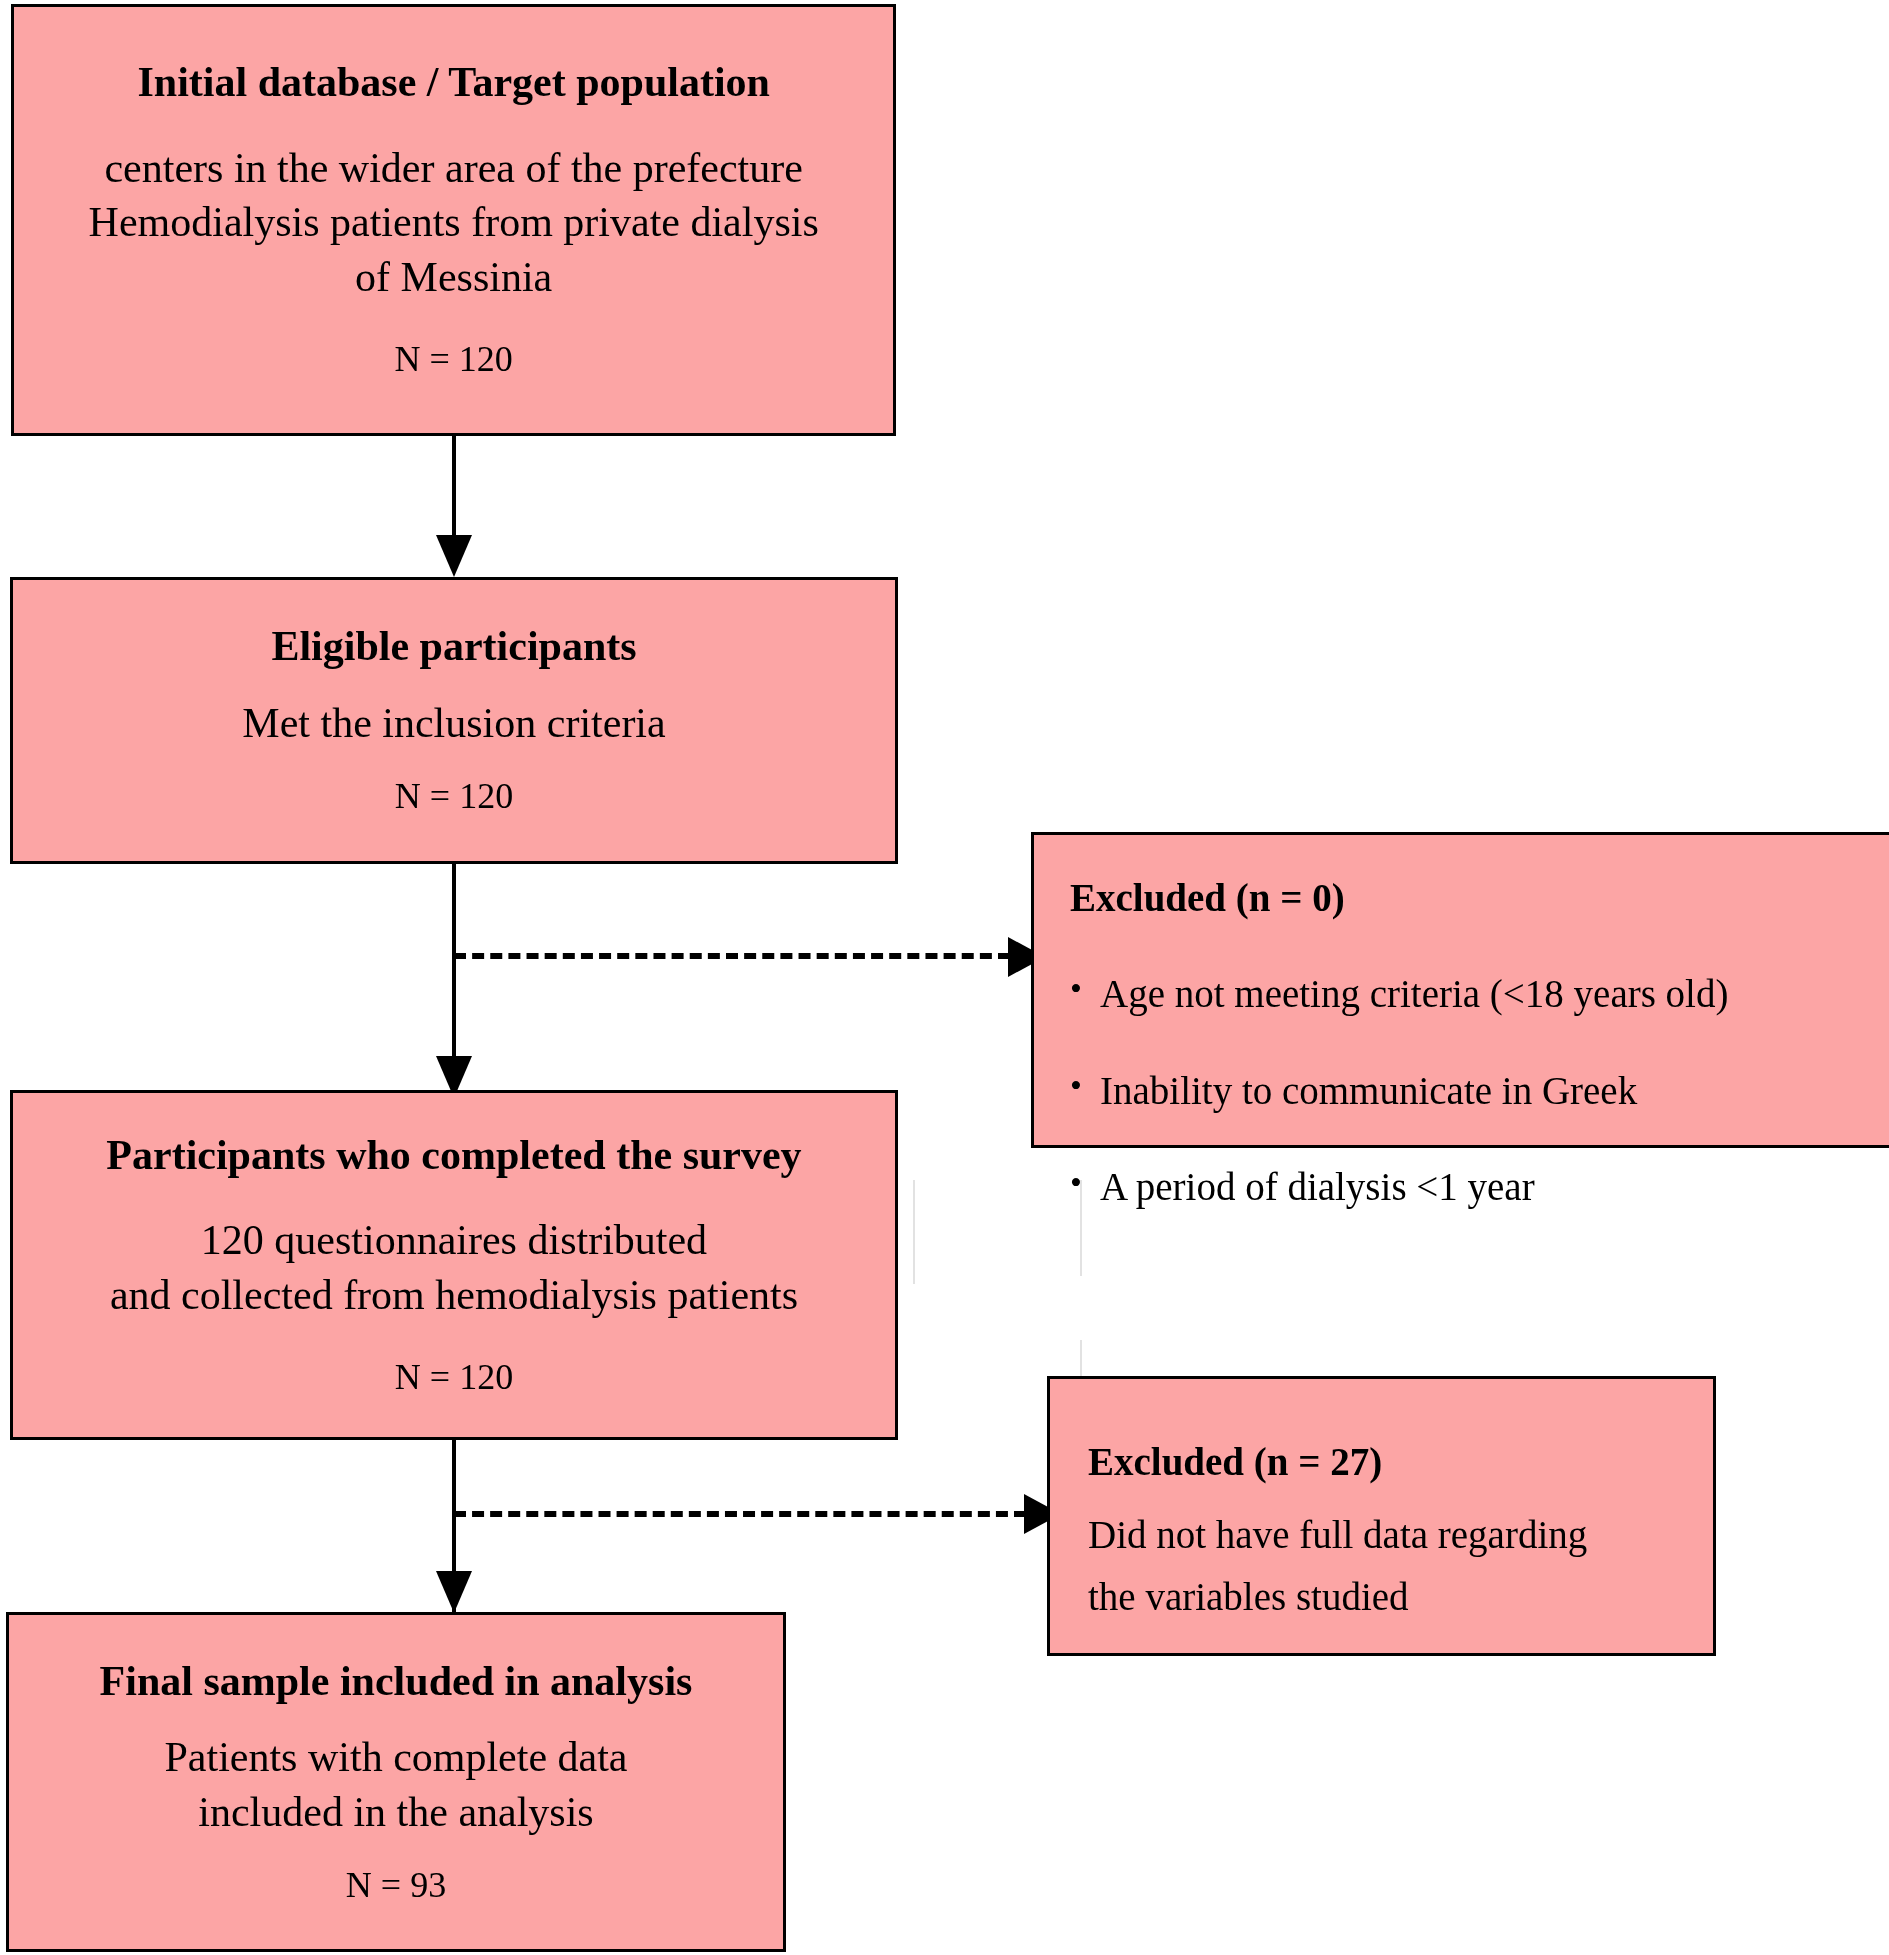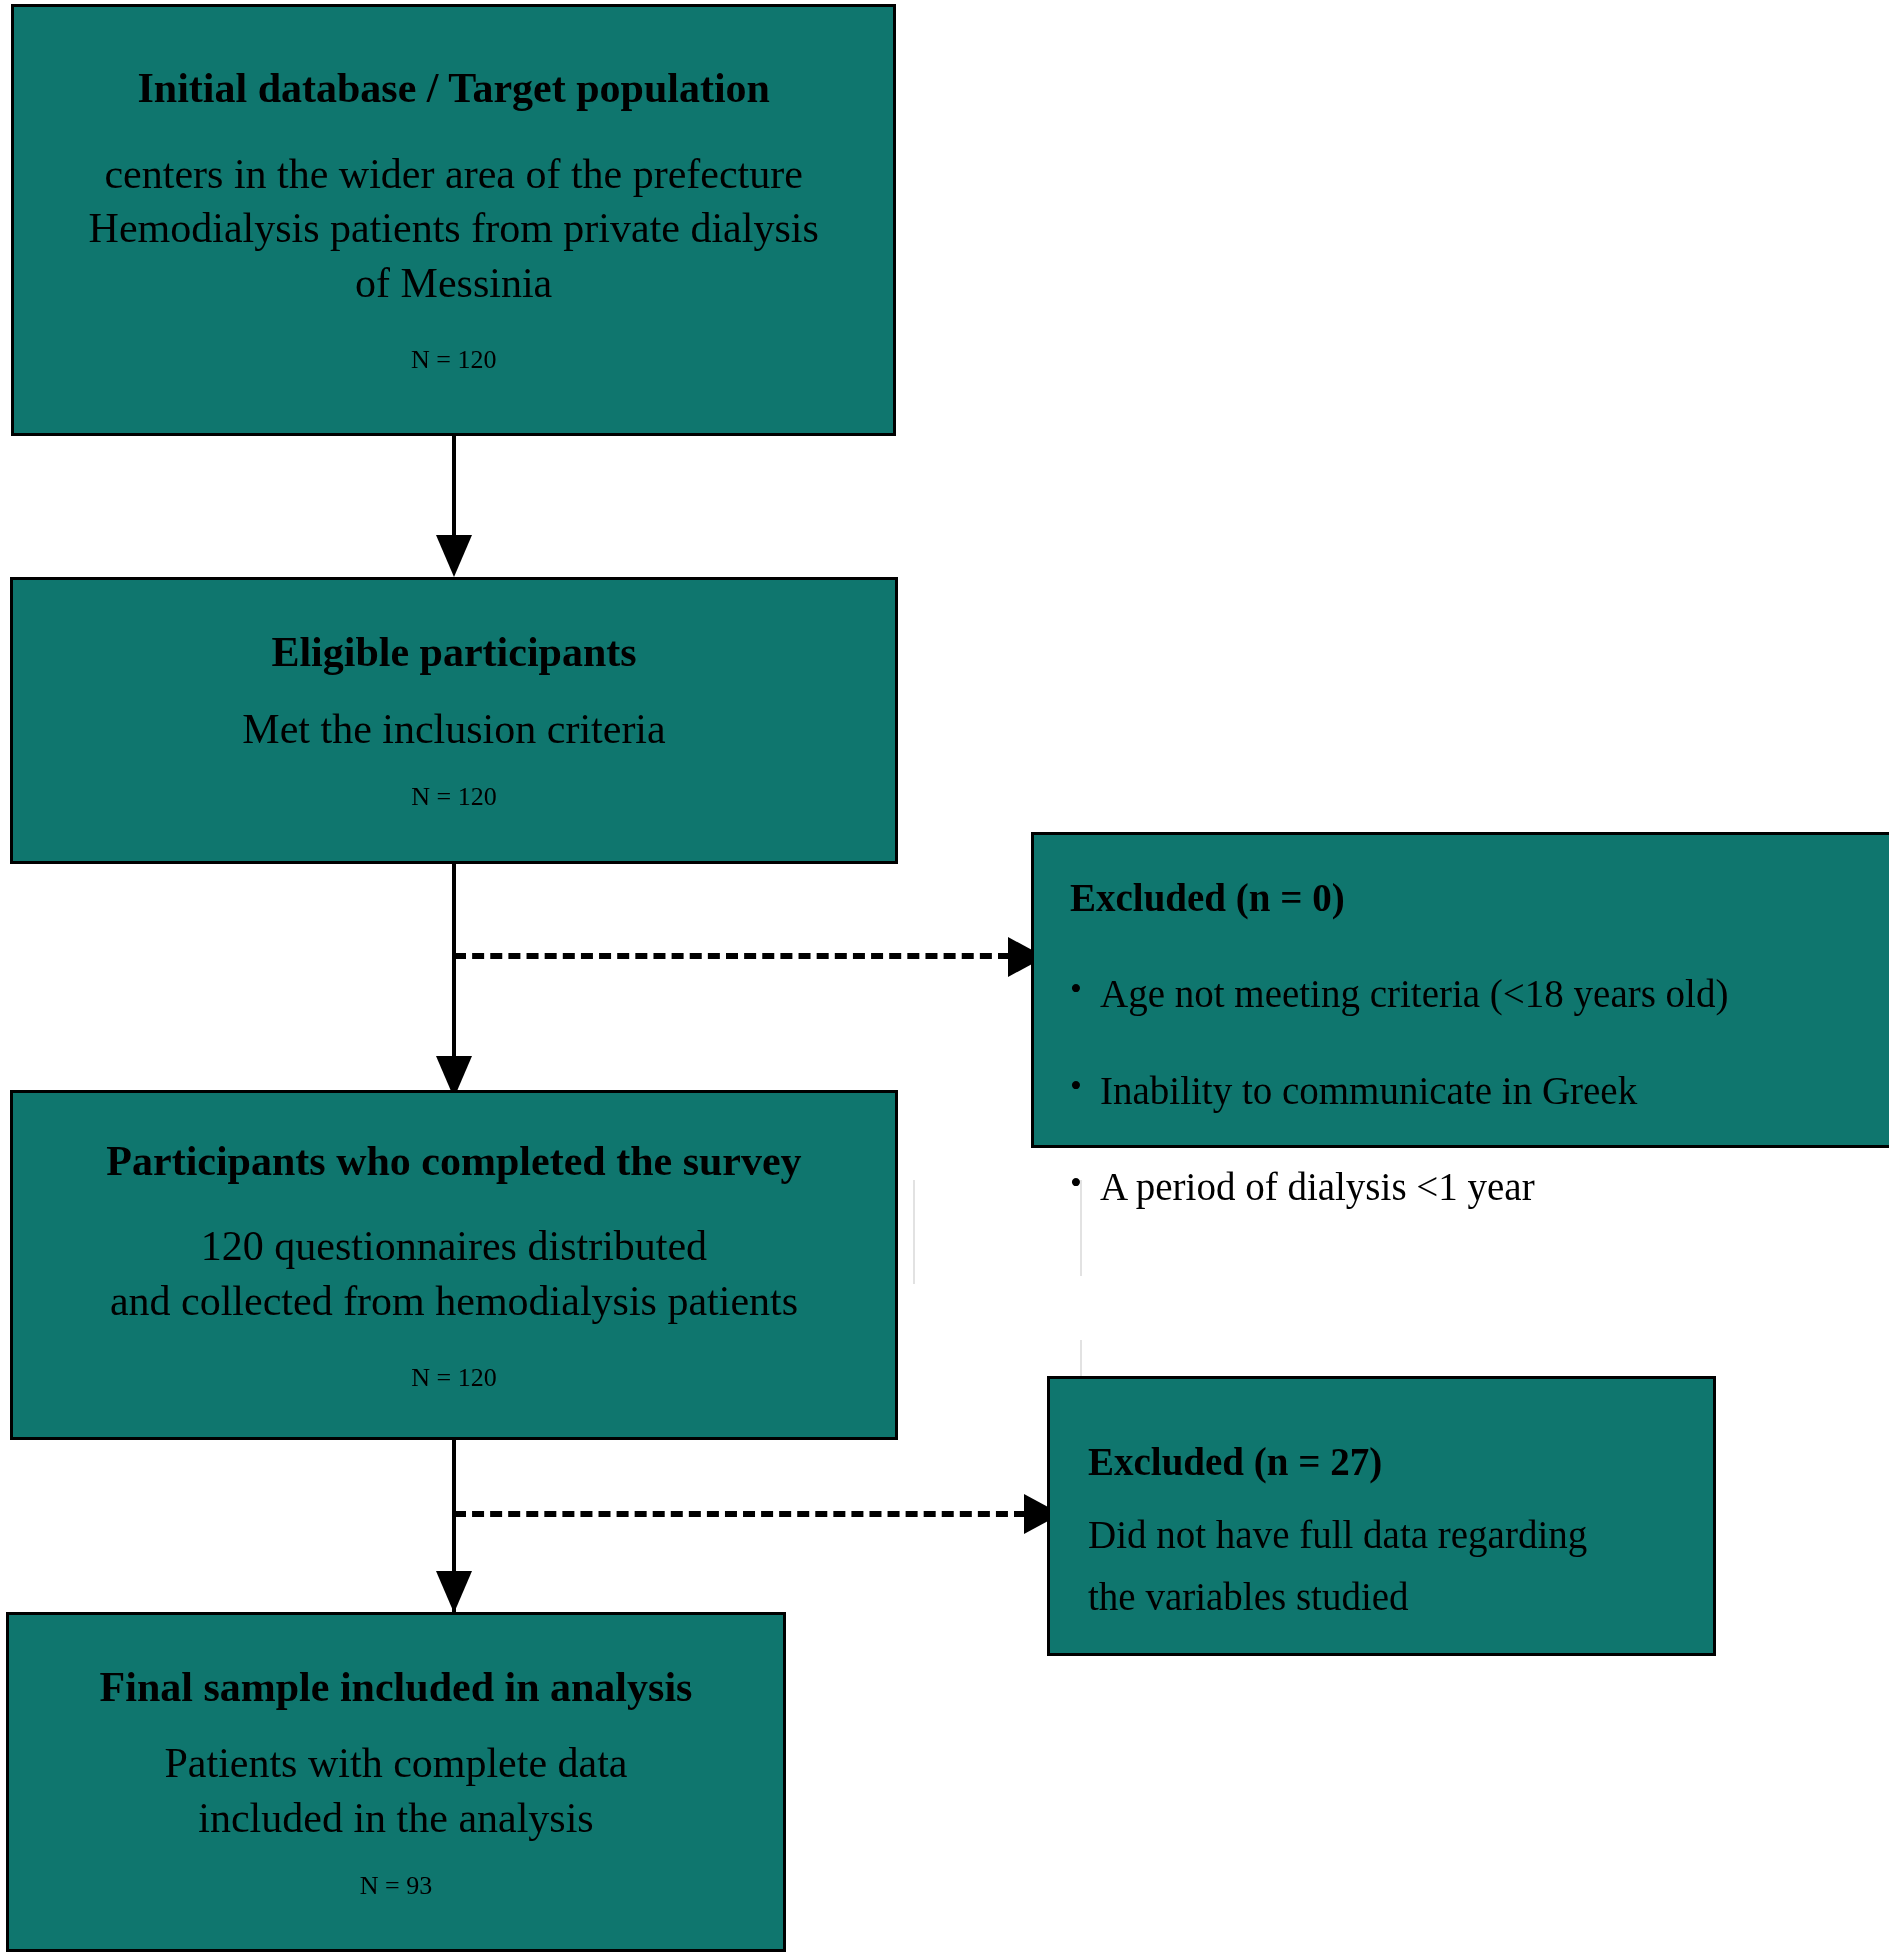"Initial database / Target population" .fbox { background: #0f766e -> #fca5a5 }
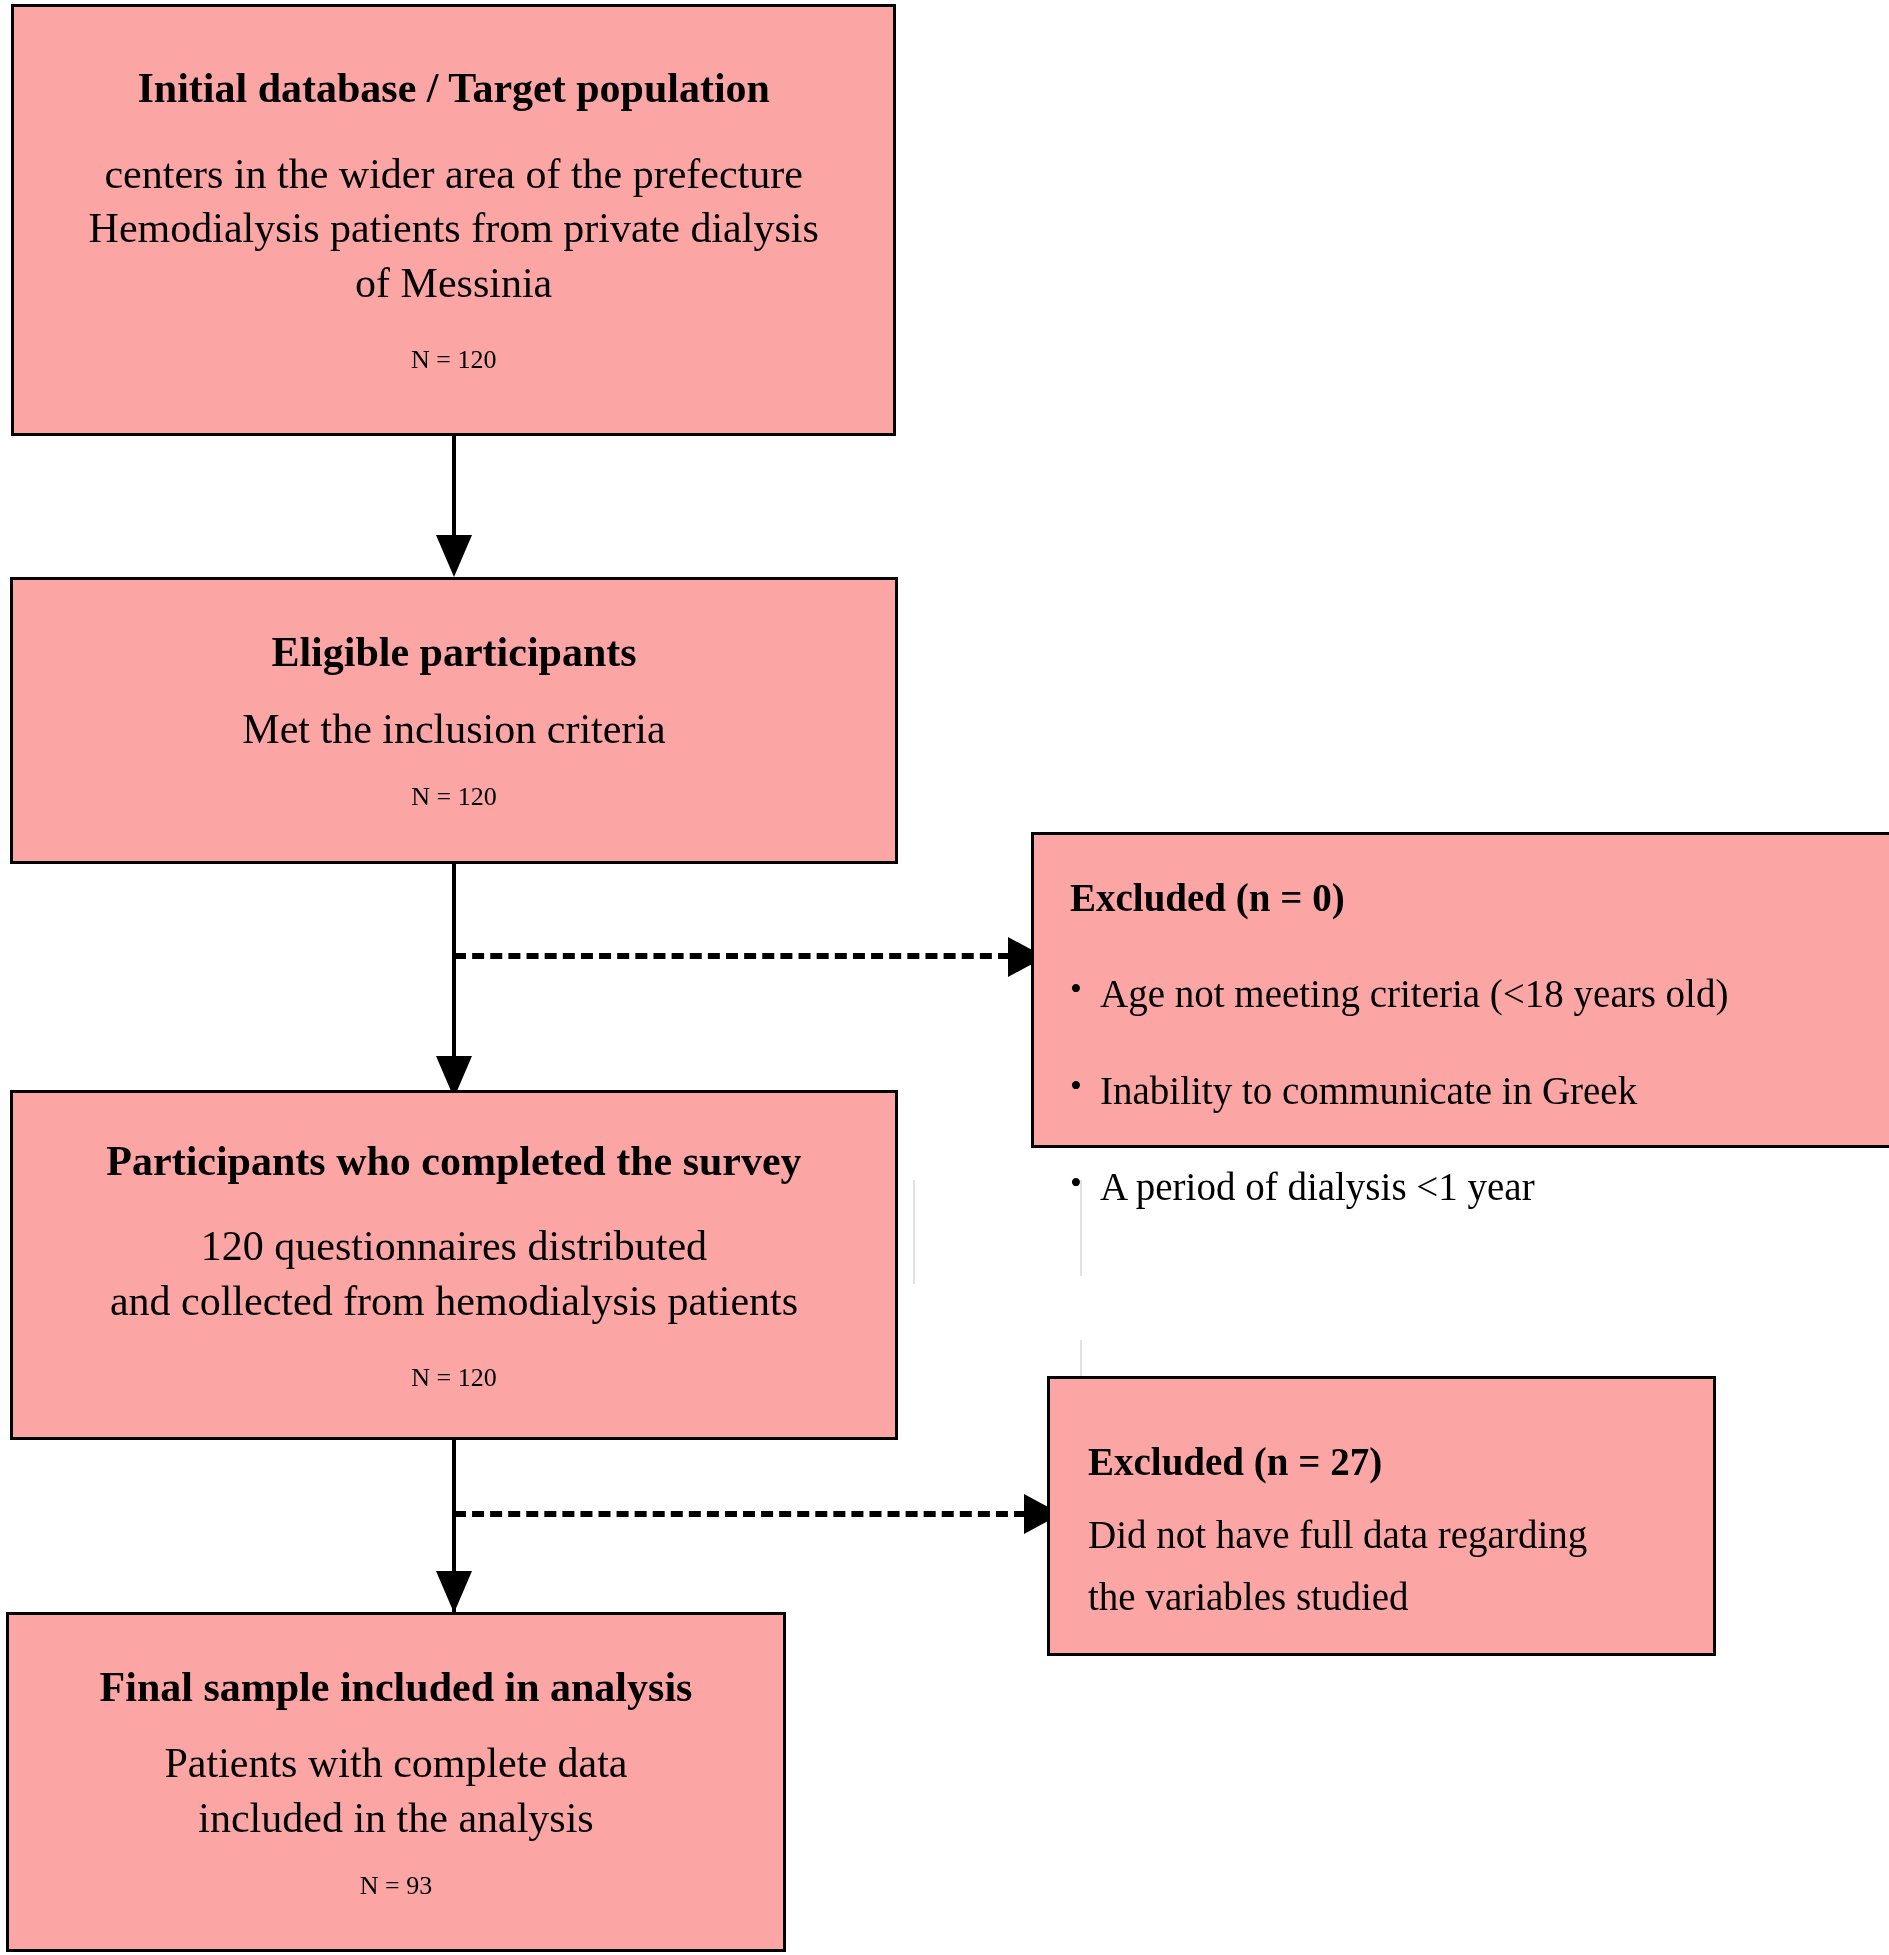"N = 120" .bn { font-size: 26px -> 36px }
